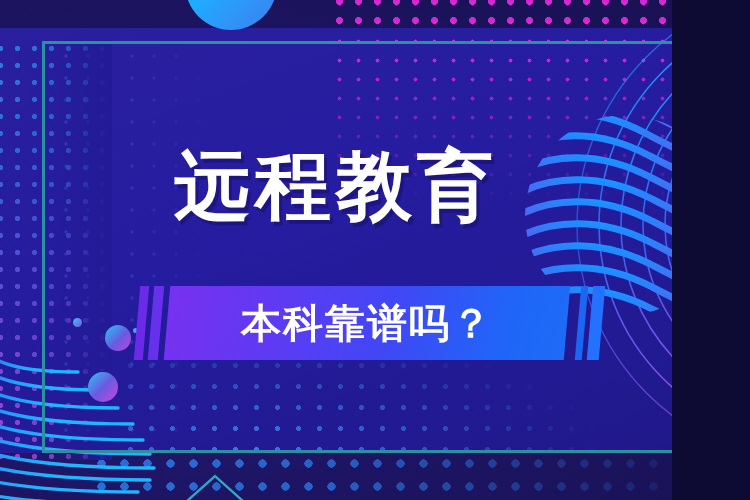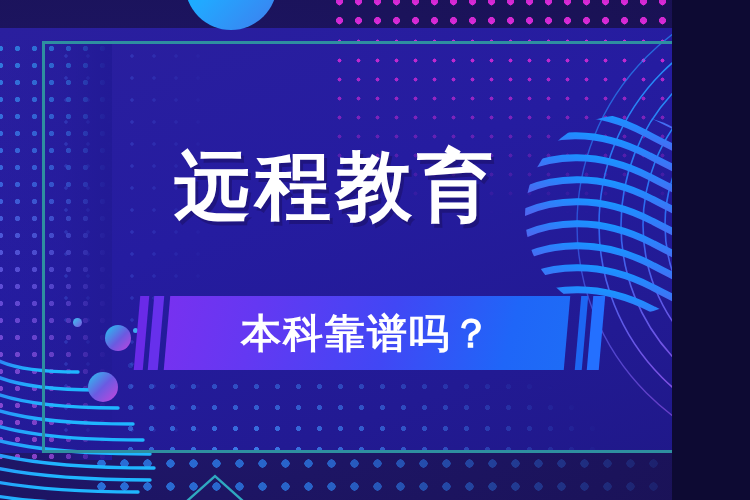"本科靠谱吗？" .banner-wrap { top: 288px -> 278px }
